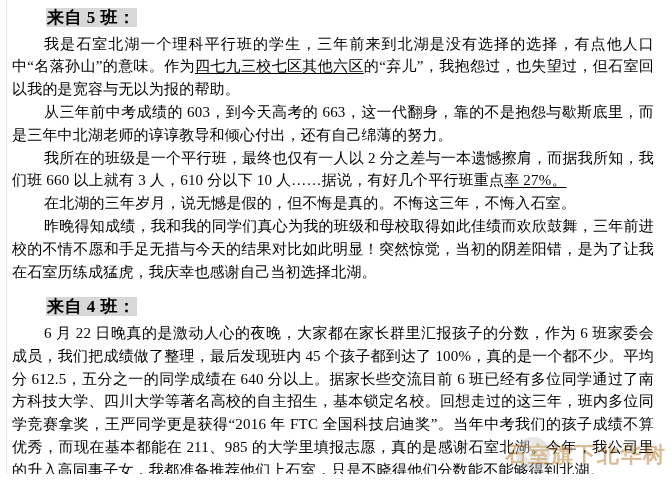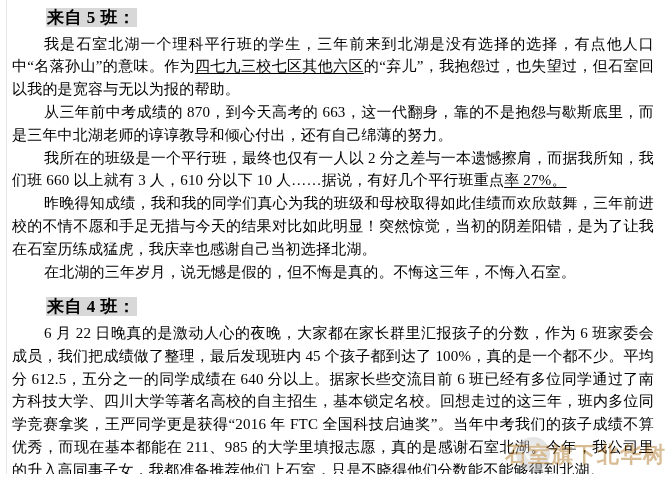"从三年前中考成绩的 870，到今天高考的" p.para { text: 870 -> 603 }
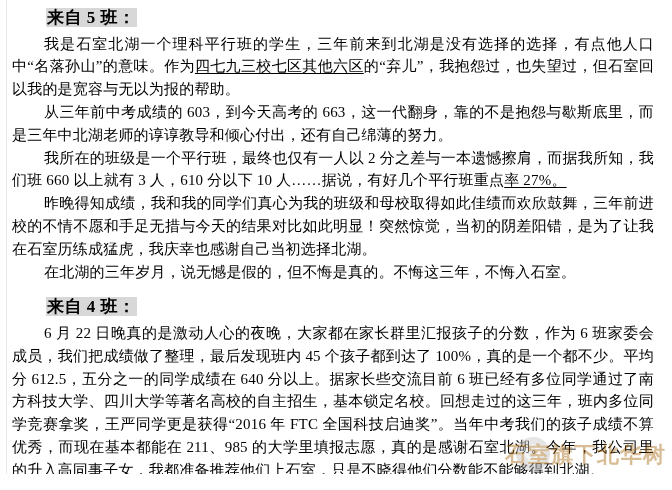"昨晚得知成绩，我和我的同学们真心为我的班级和母校取得如此佳绩而欢欣鼓舞，三年前进" p.para { order: before "在北湖的三年岁月，说无憾是假的，但不悔是真的。不悔这三年，不悔入石室。" -> after "在北湖的三年岁月，说无憾是假的，但不悔是真的。不悔这三年，不悔入石室。" }
